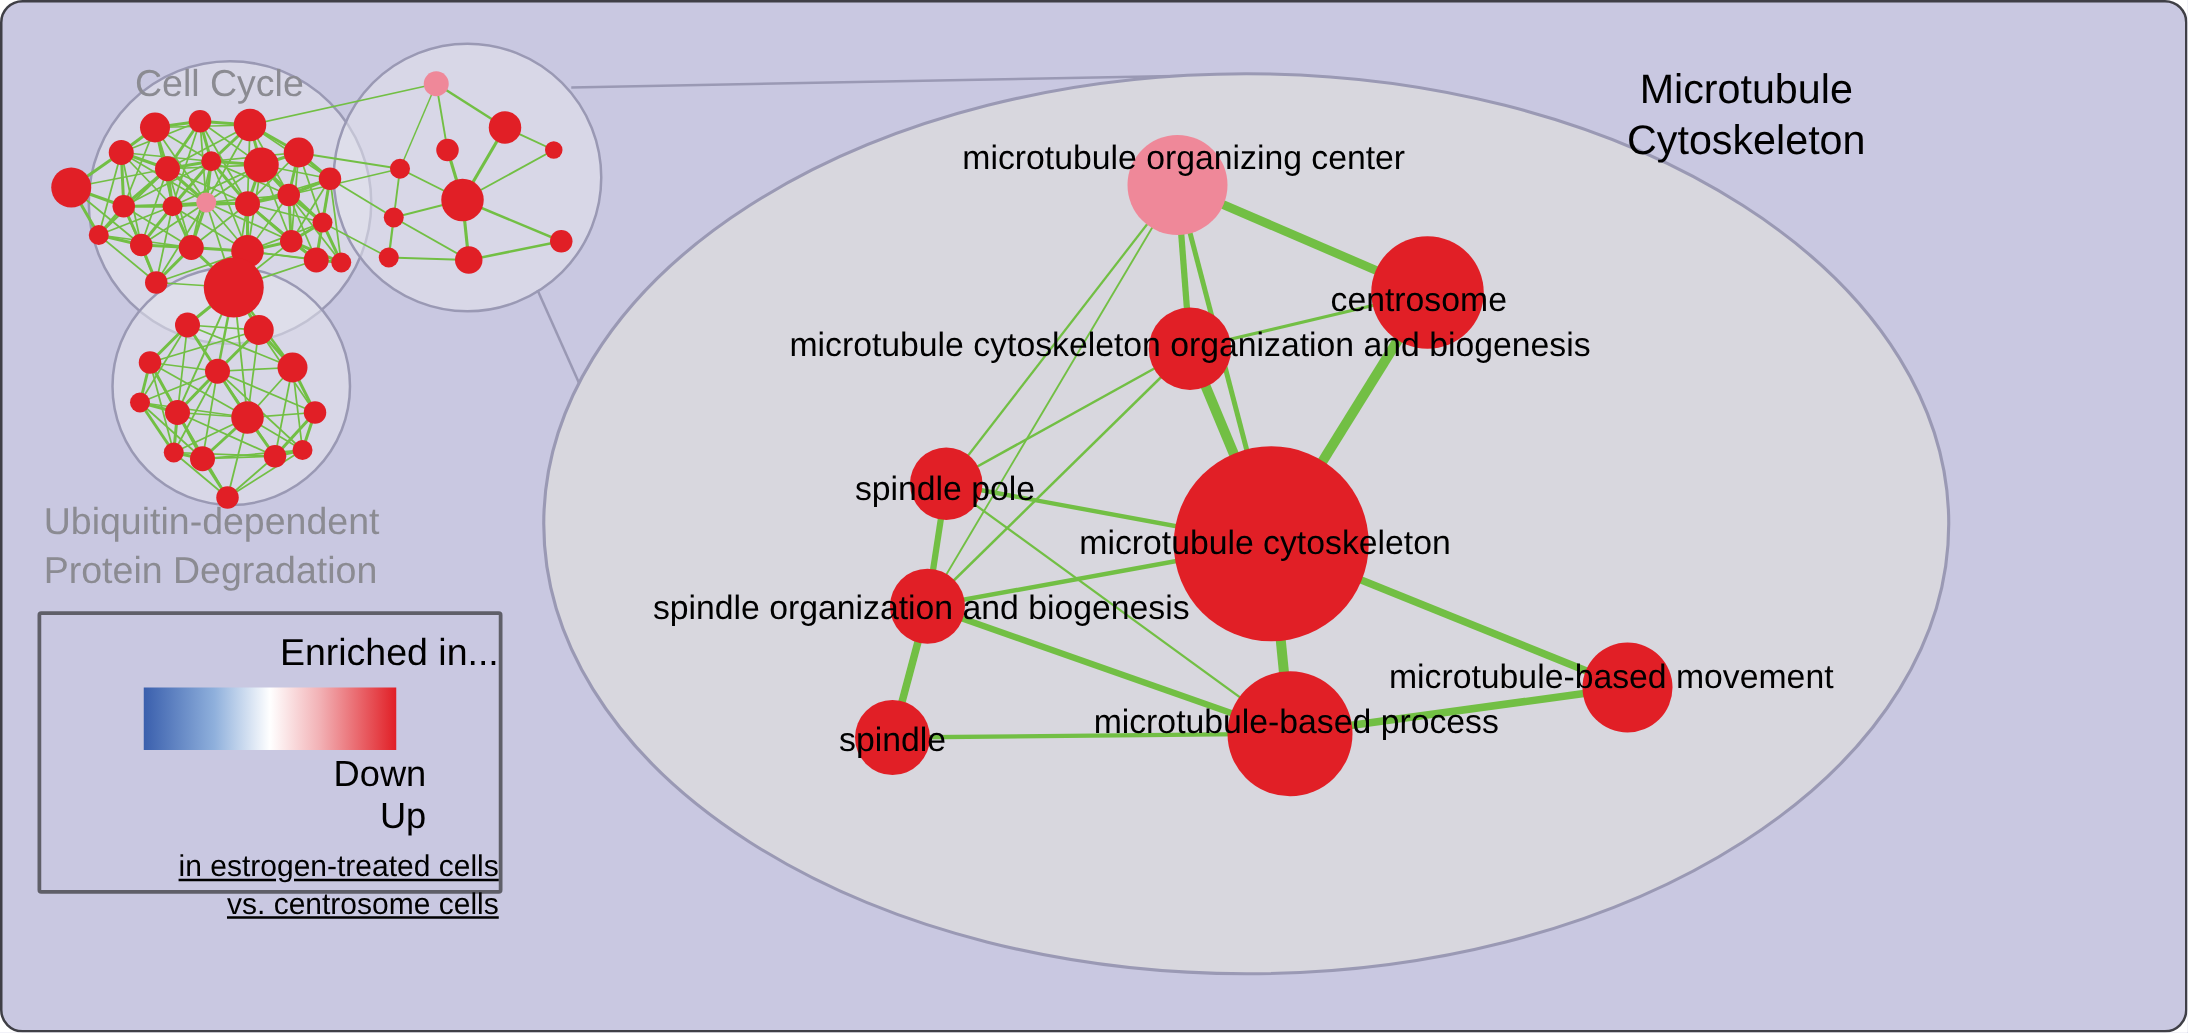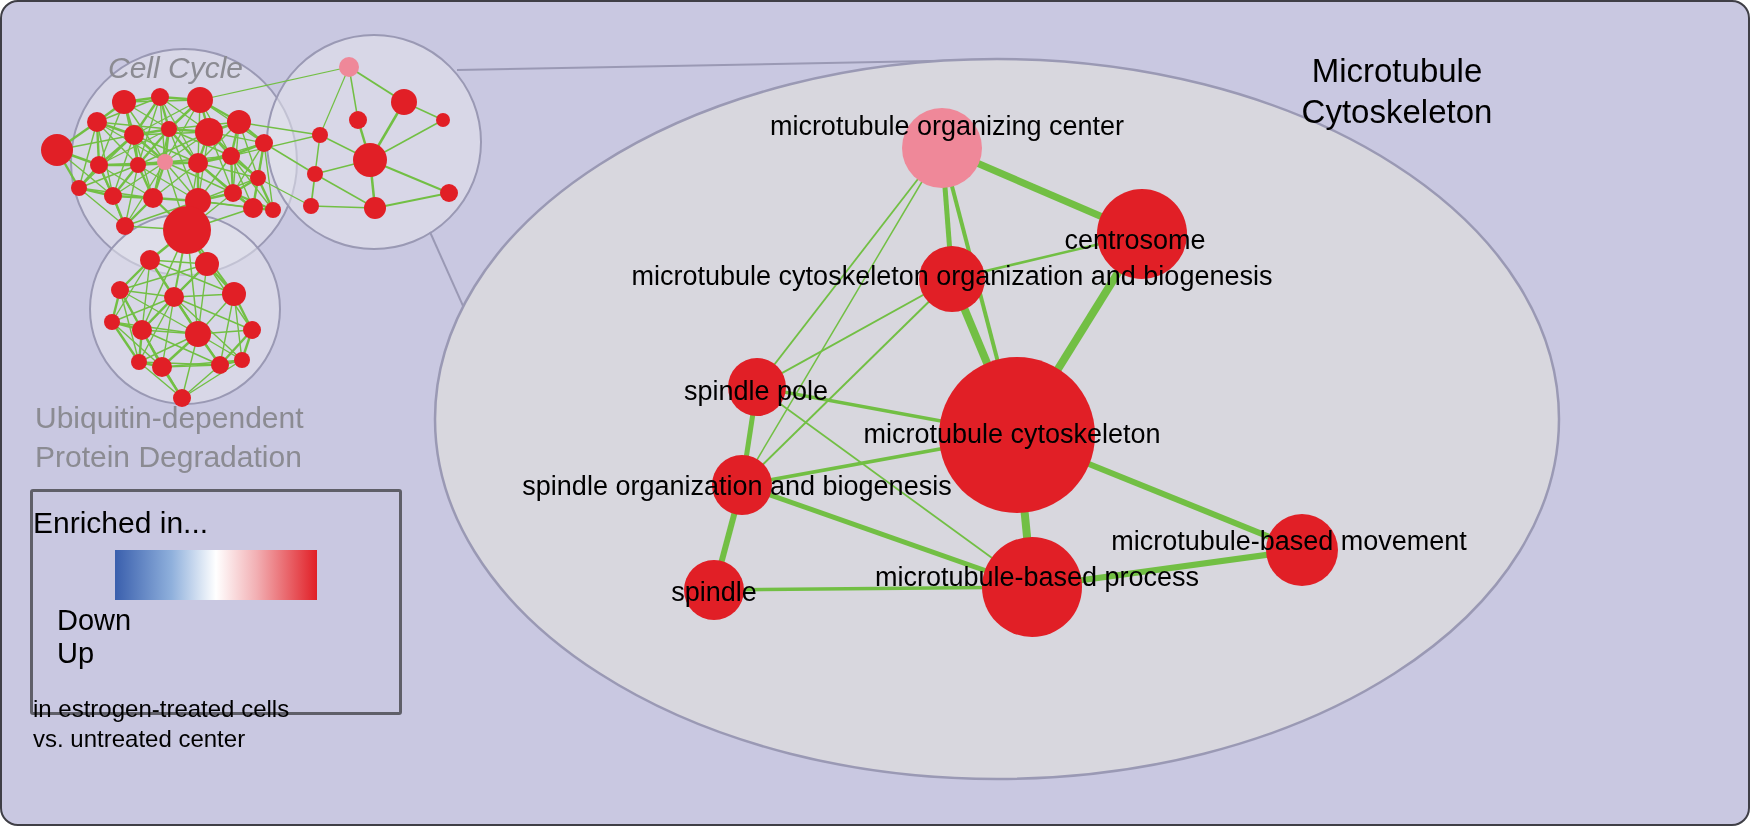"Cell Cycle" .cell-cycle-title { font-style: italic -> none }
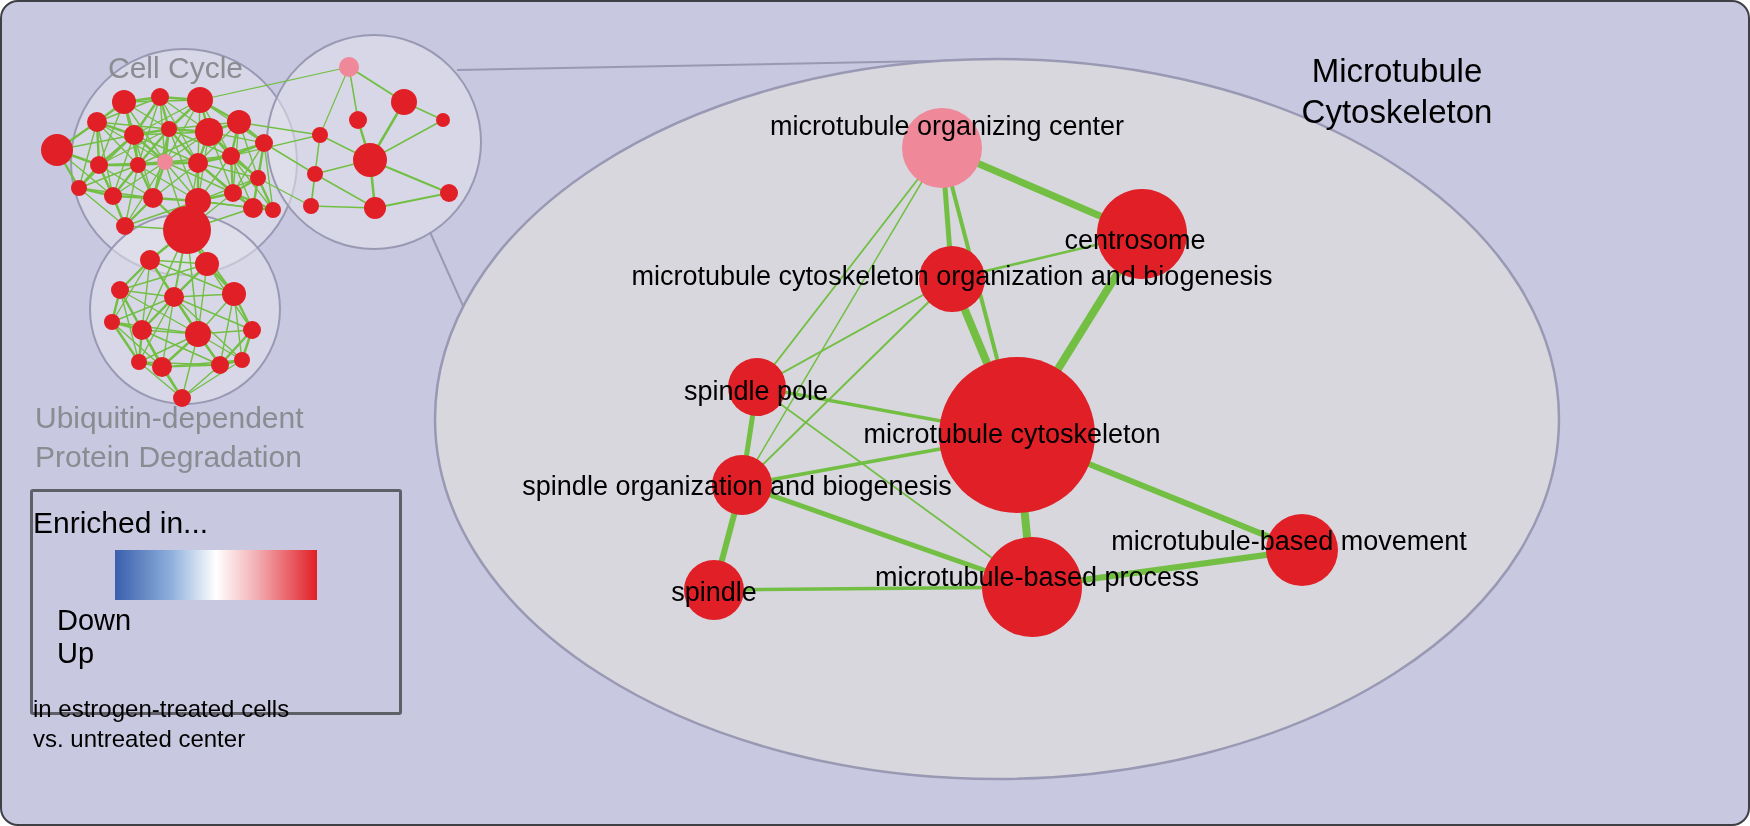"Enriched in..." .legend { text-align: left -> right }
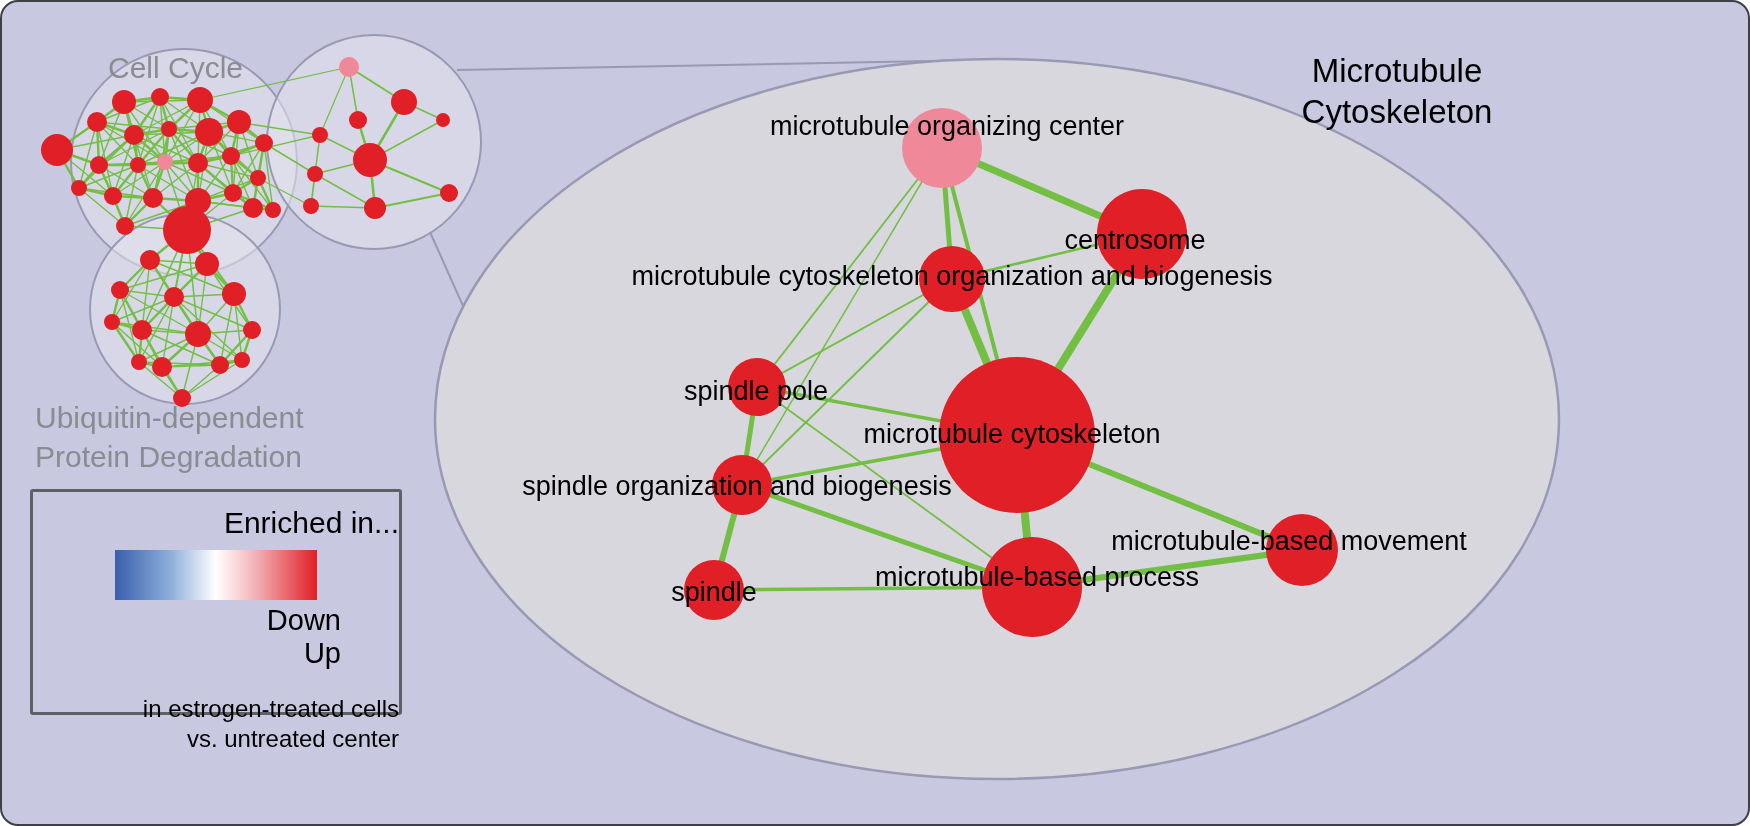"in estrogen-treated cells" .legend-caption { margin-top: 24px -> 9px; text-decoration: none -> underline }
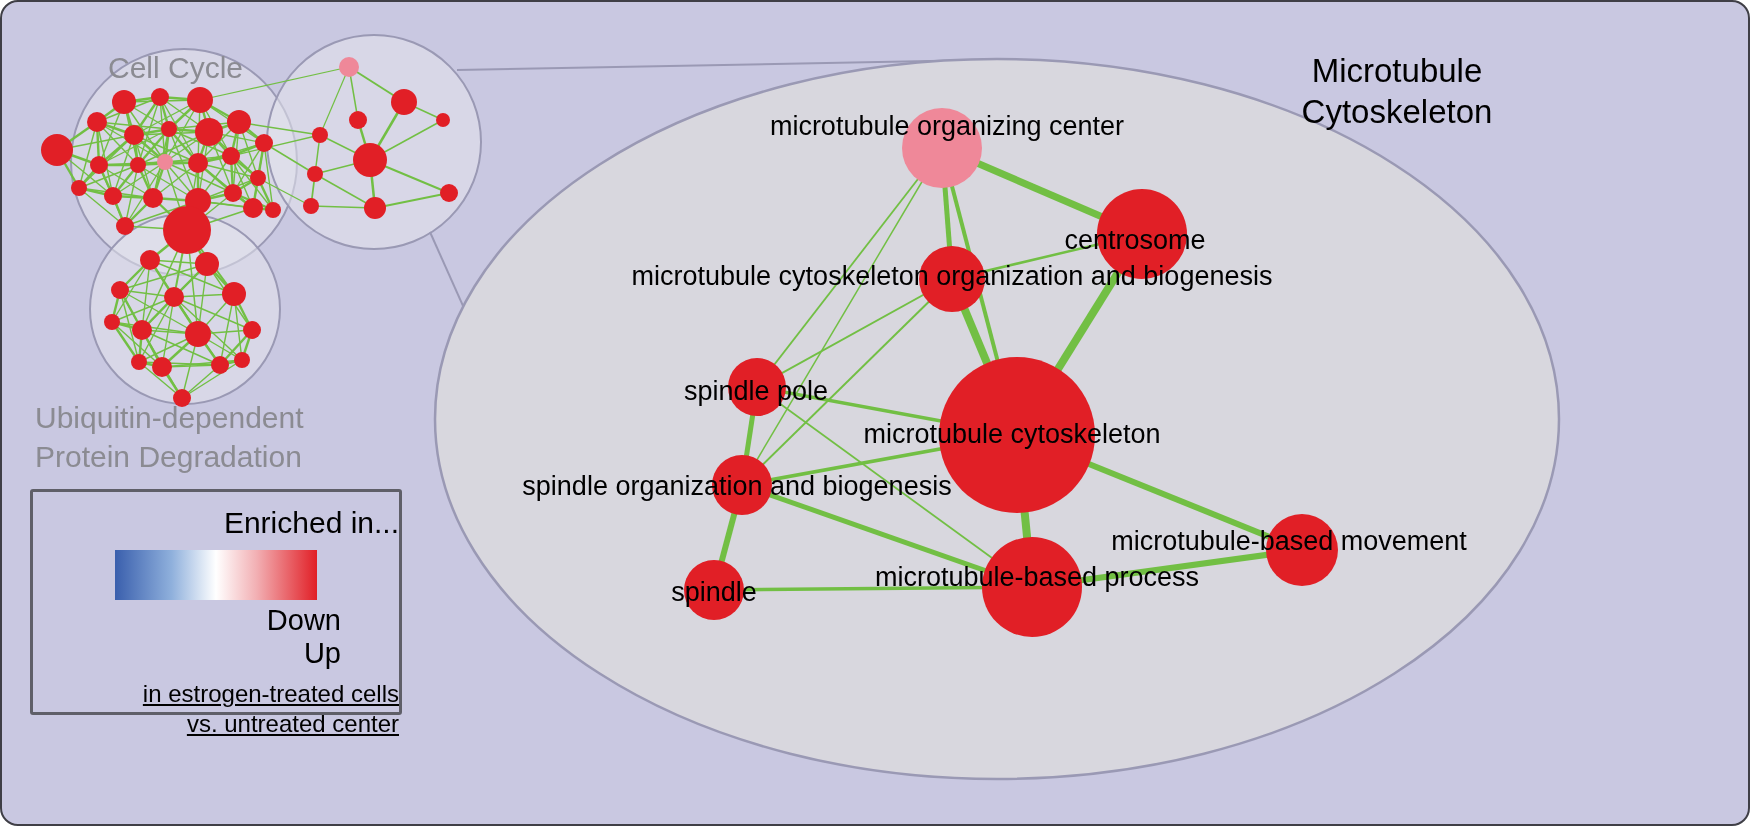"vs. untreated center" div { text: untreated center -> centrosome cells }
